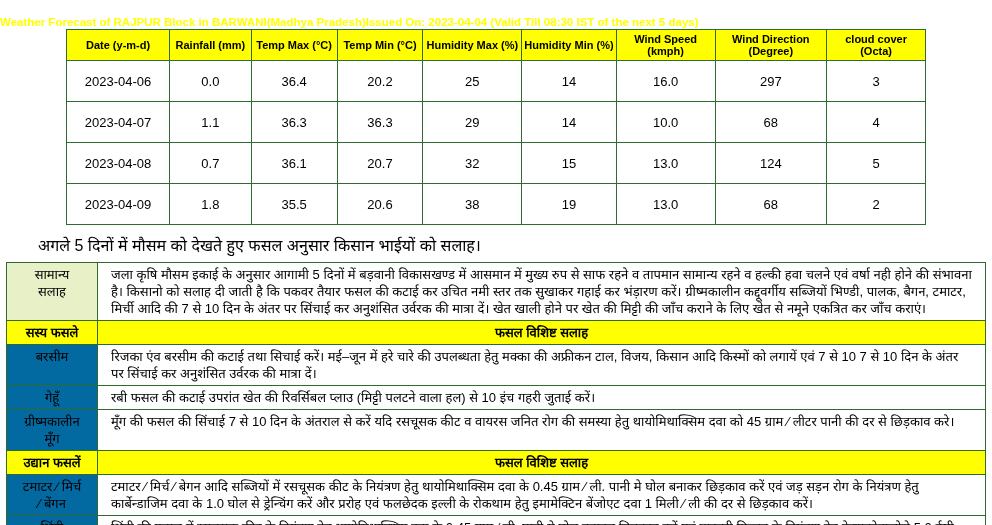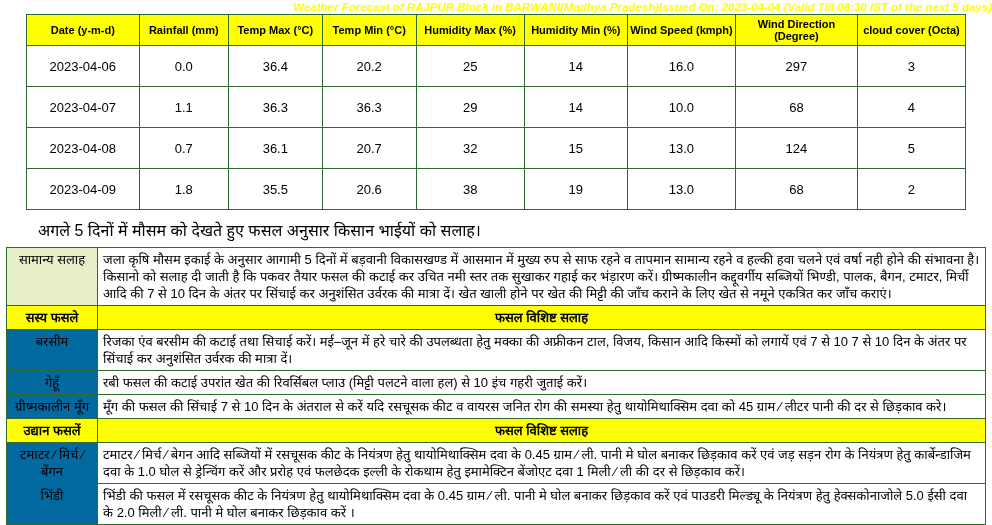"Weather Forecast of RAJPUR Block" .title { font-style: italic -> none; padding-top: 1px -> 16px; text-align: right -> left }
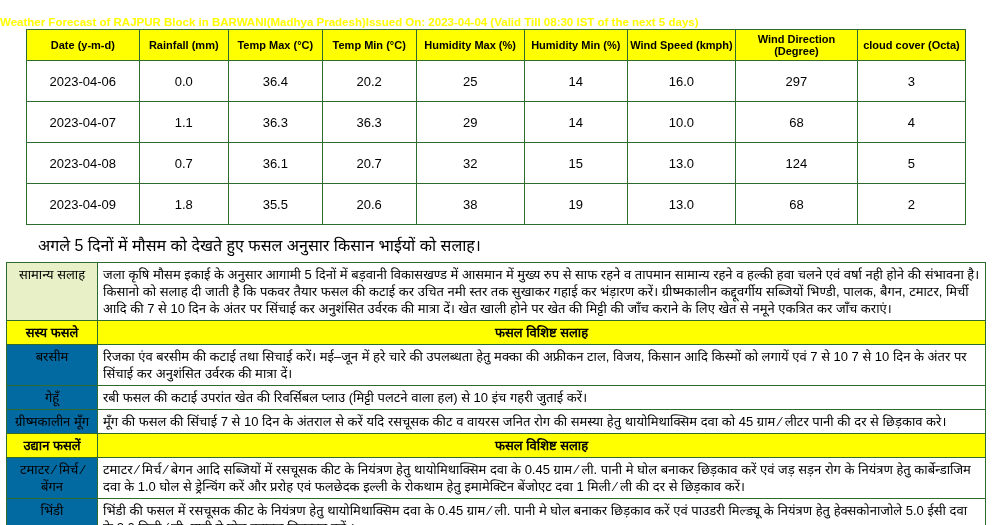"Date (y-m-d)" .forecast { width: 940px -> 860px }
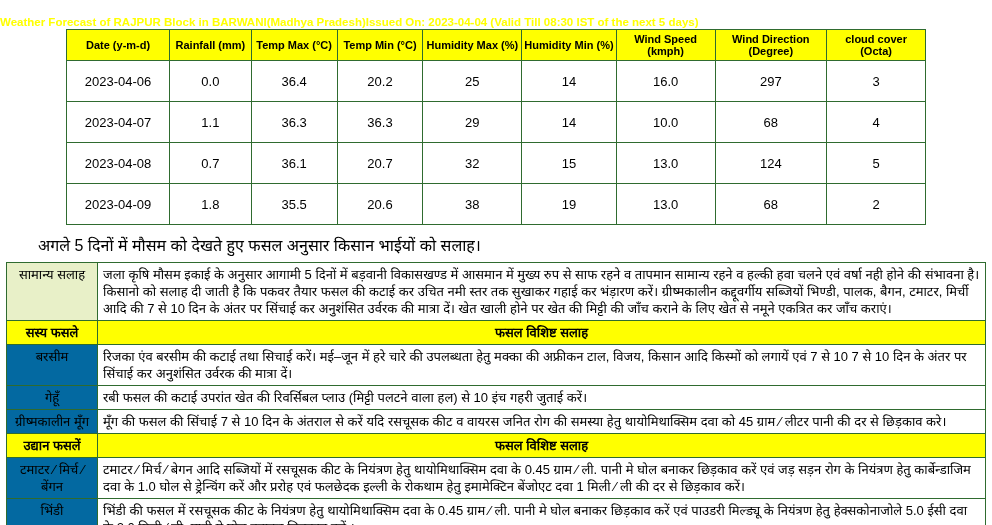"सामान्य सलाह" .adv td { padding: 3px 5px -> 3px 13px }
